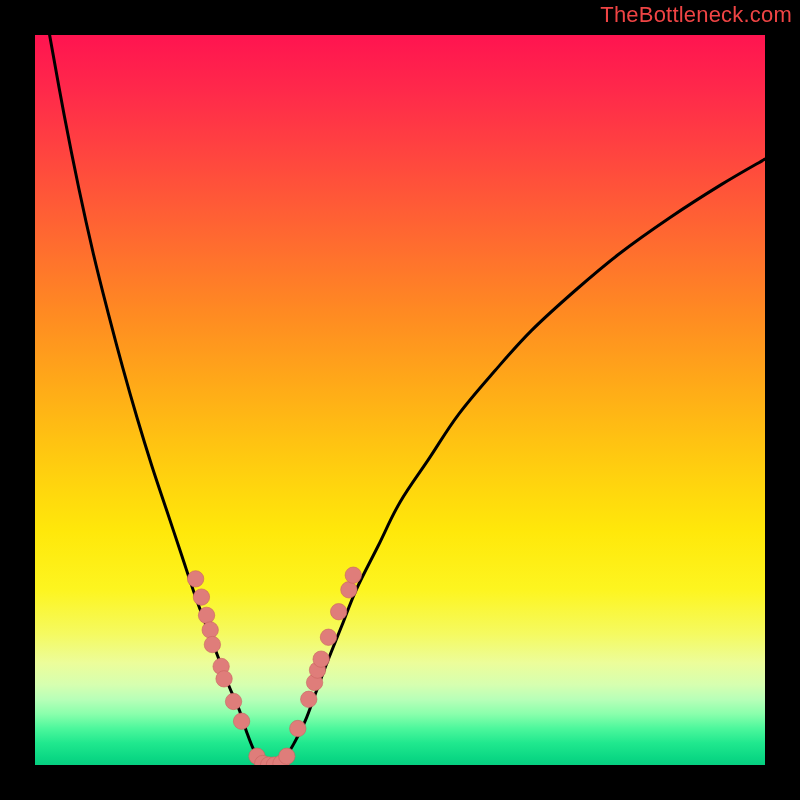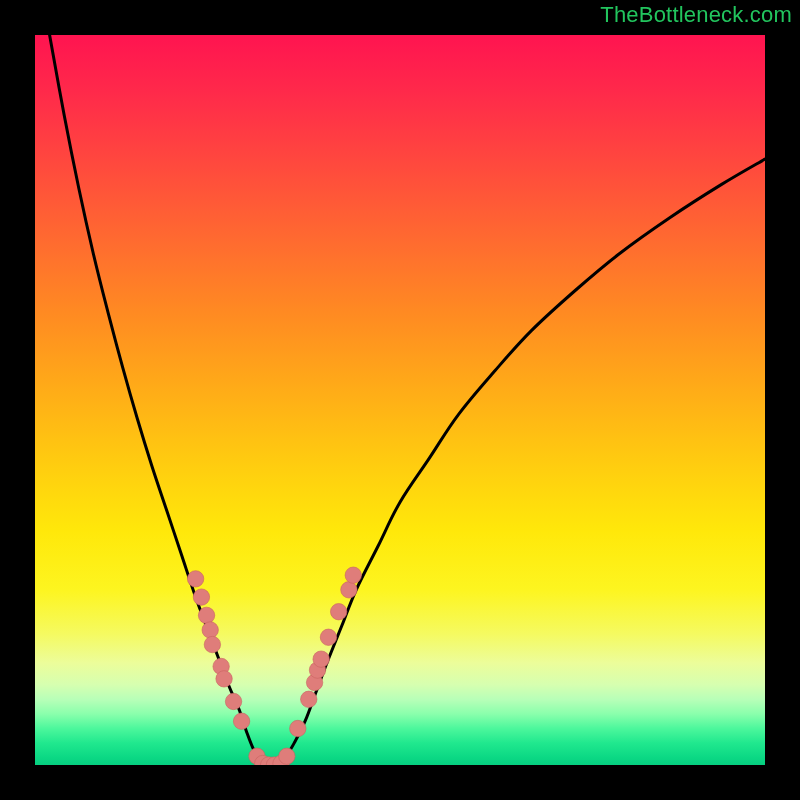"TheBottleneck.com" .watermark { color: #22c55e -> #ef4444 }
